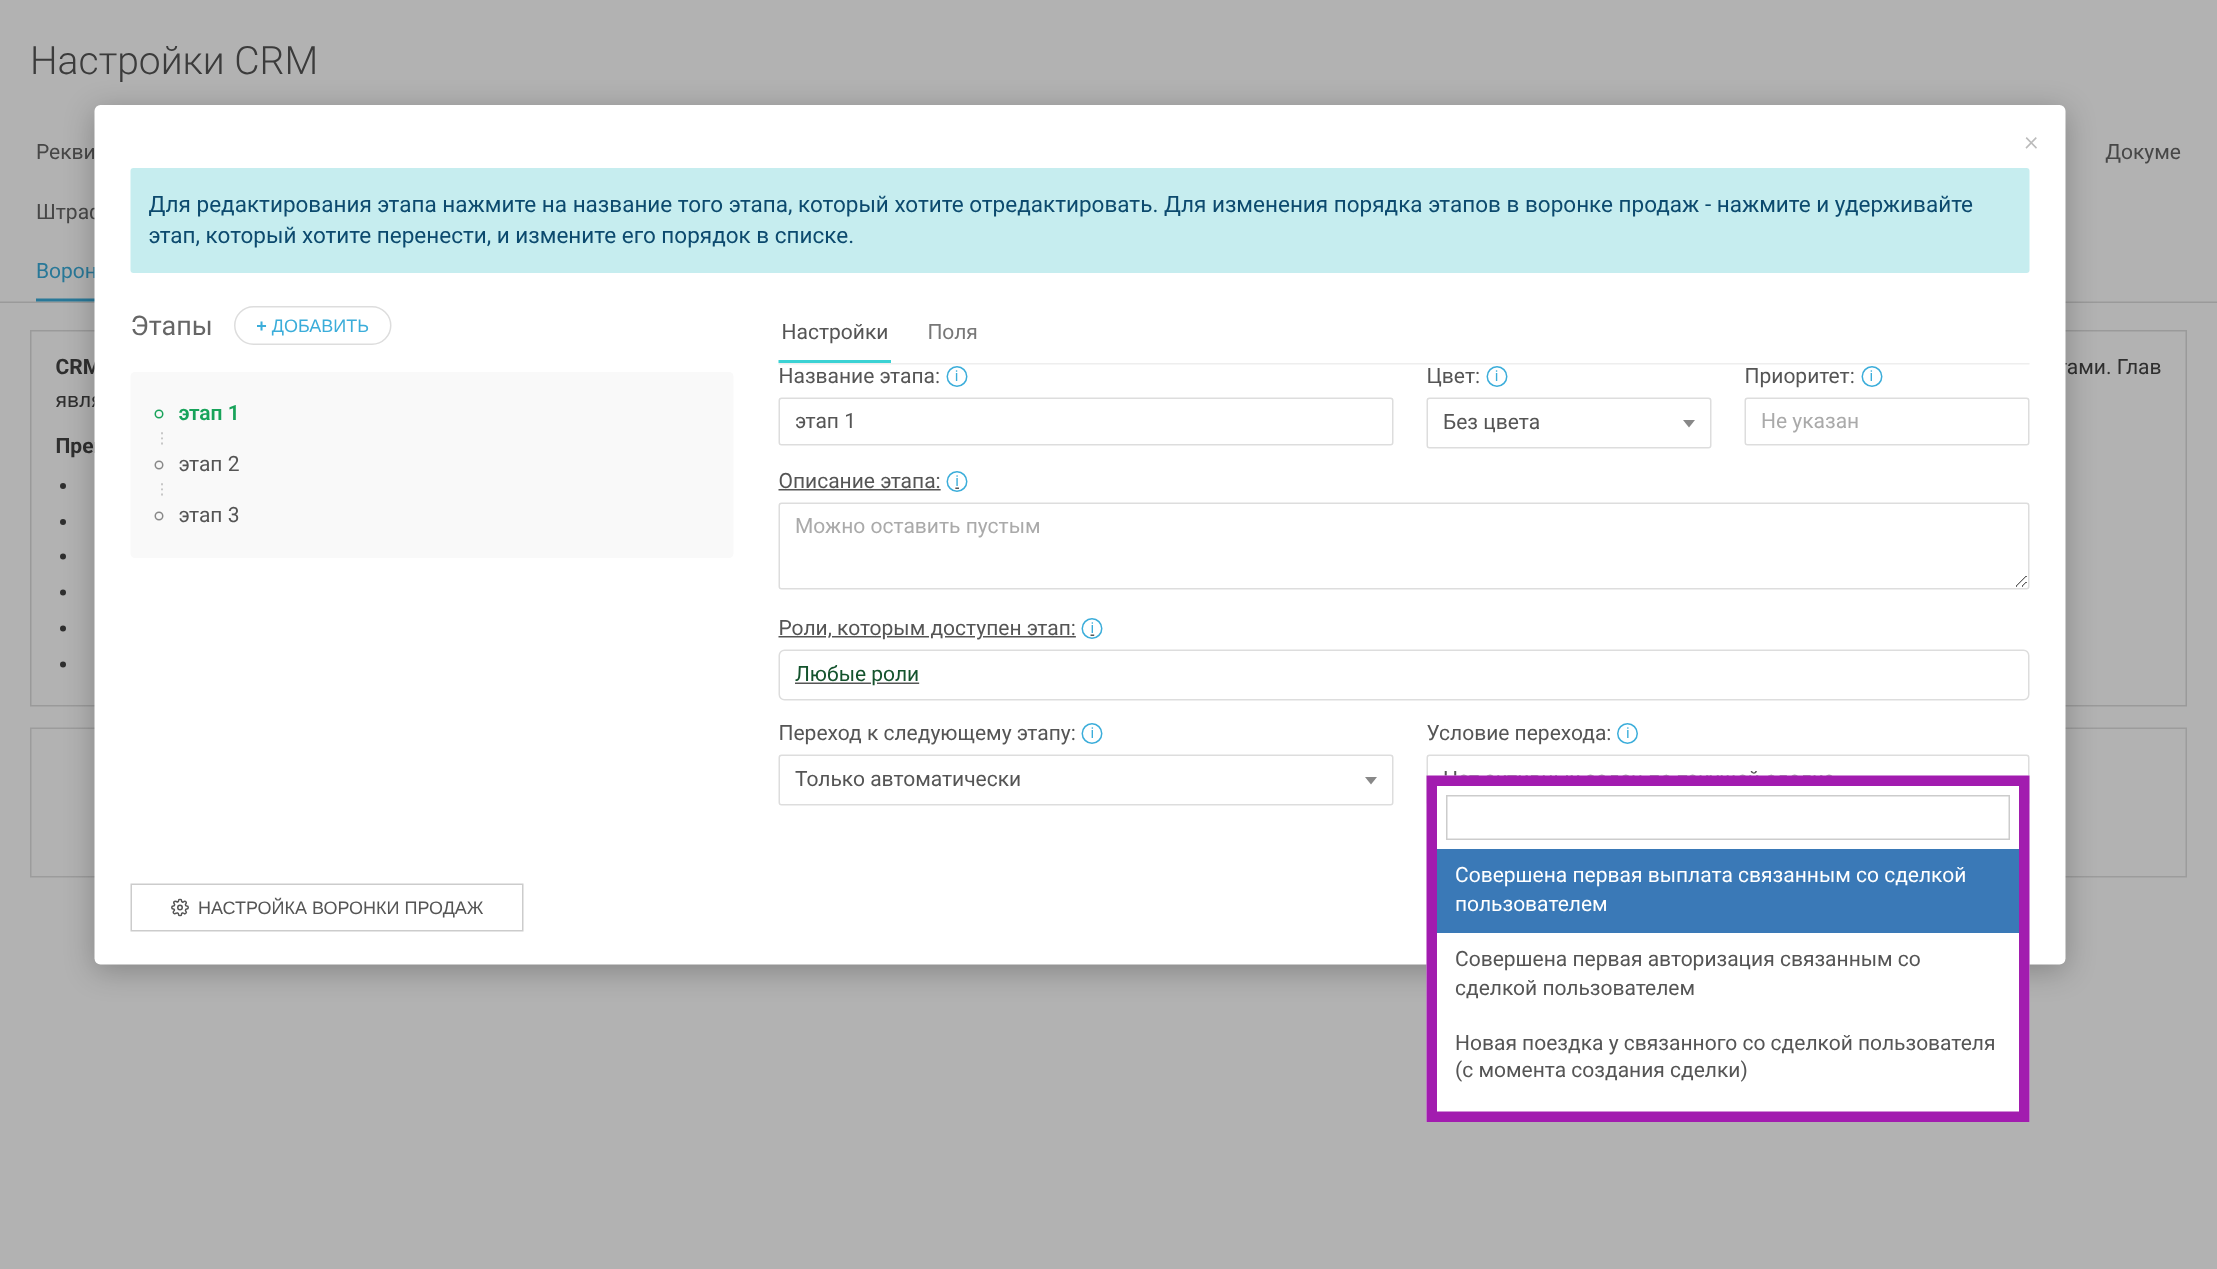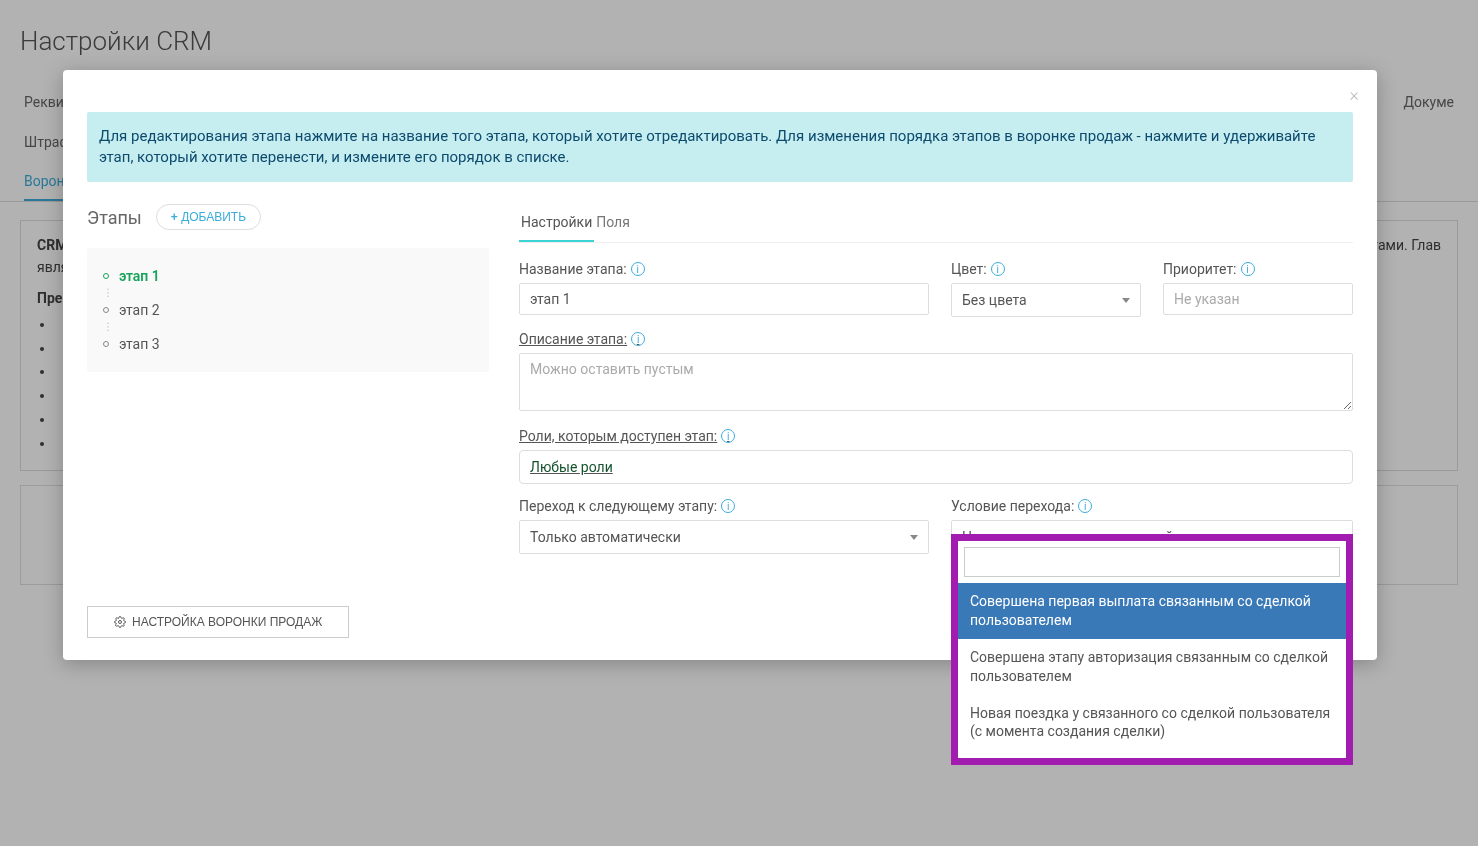"Настройки" .subtabs { gap: none -> 22px; margin-bottom: 18px -> none }
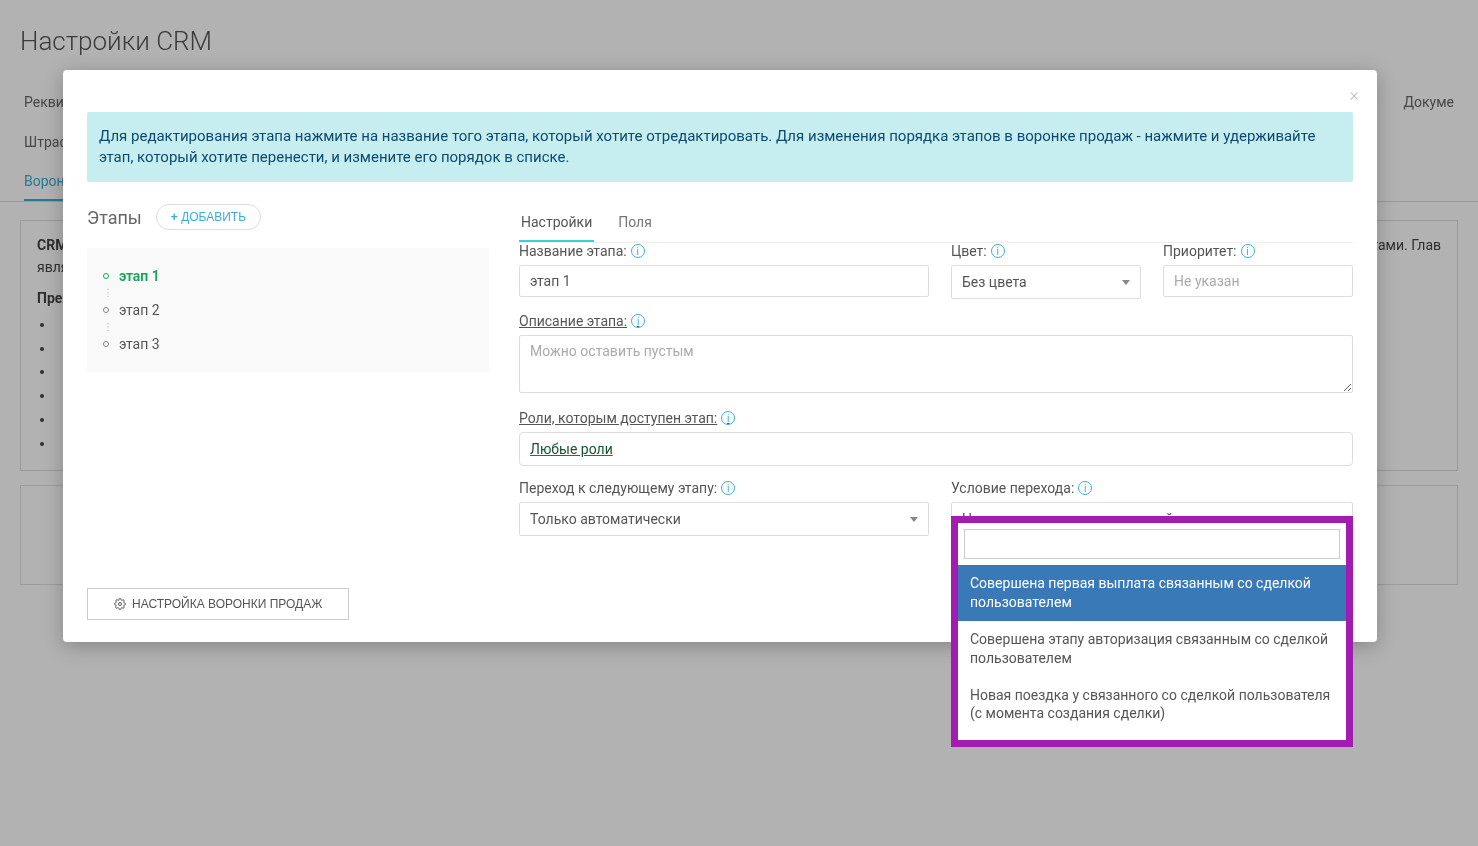"Совершена этапу авторизация связанным со" div.option { text: этапу -> первая }
